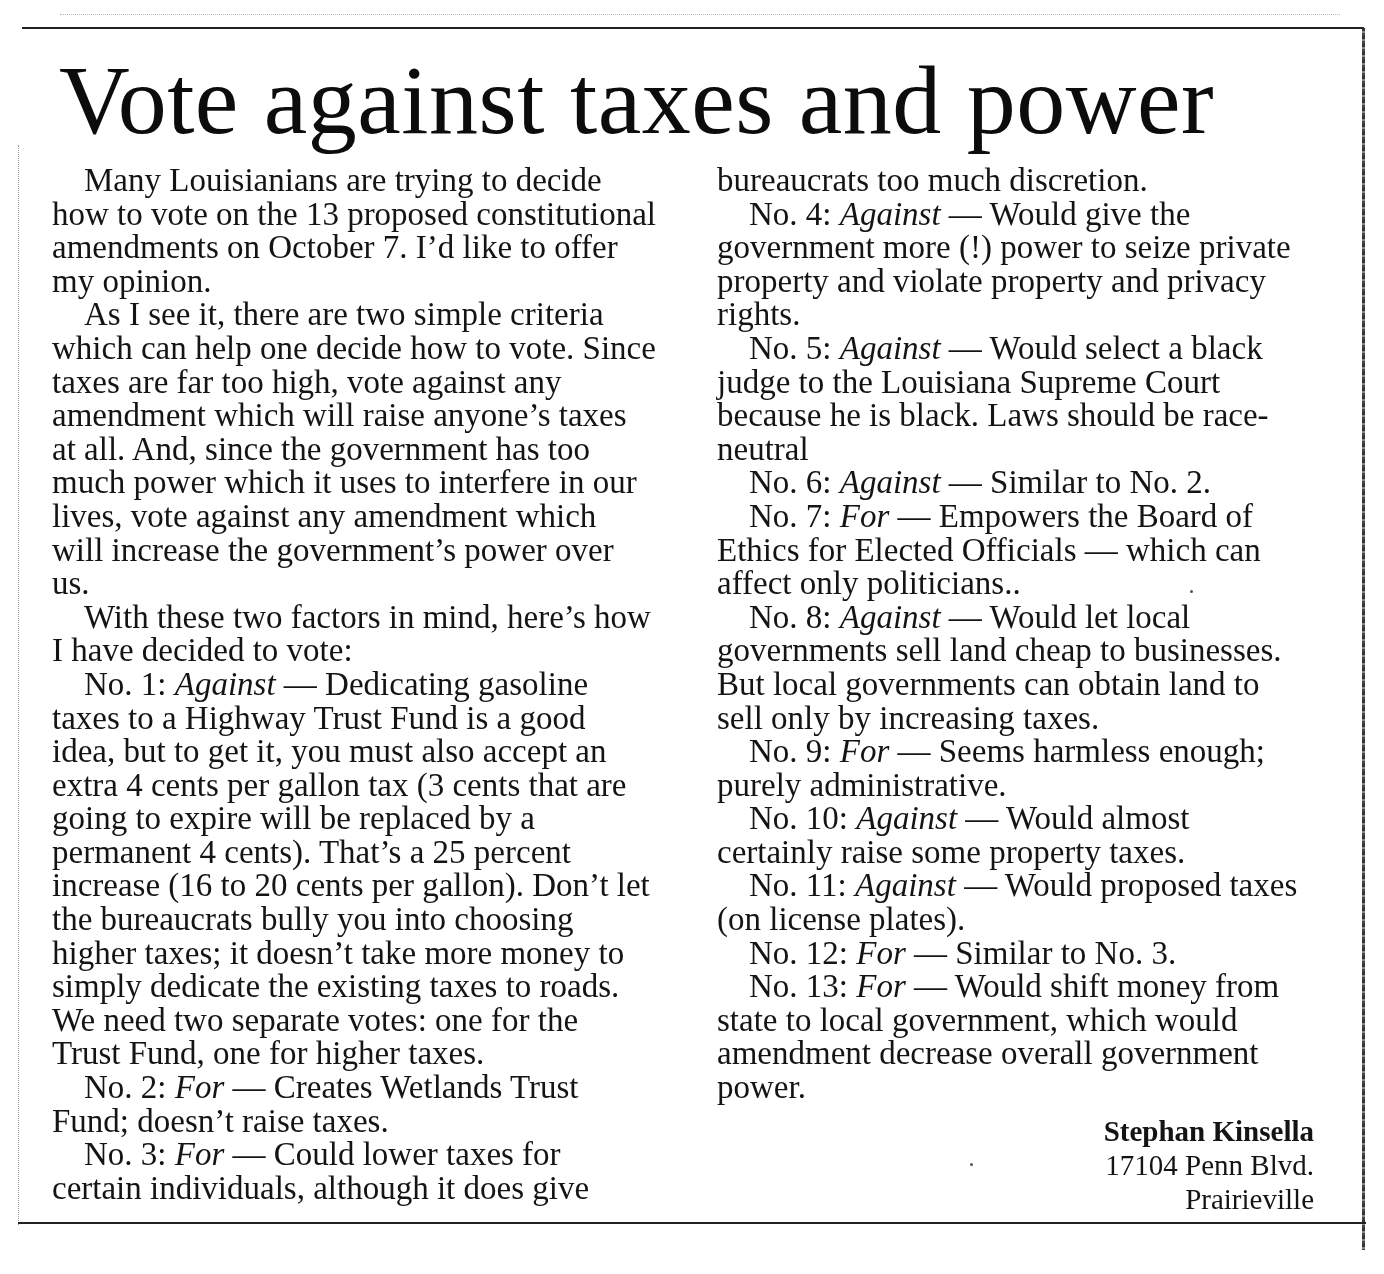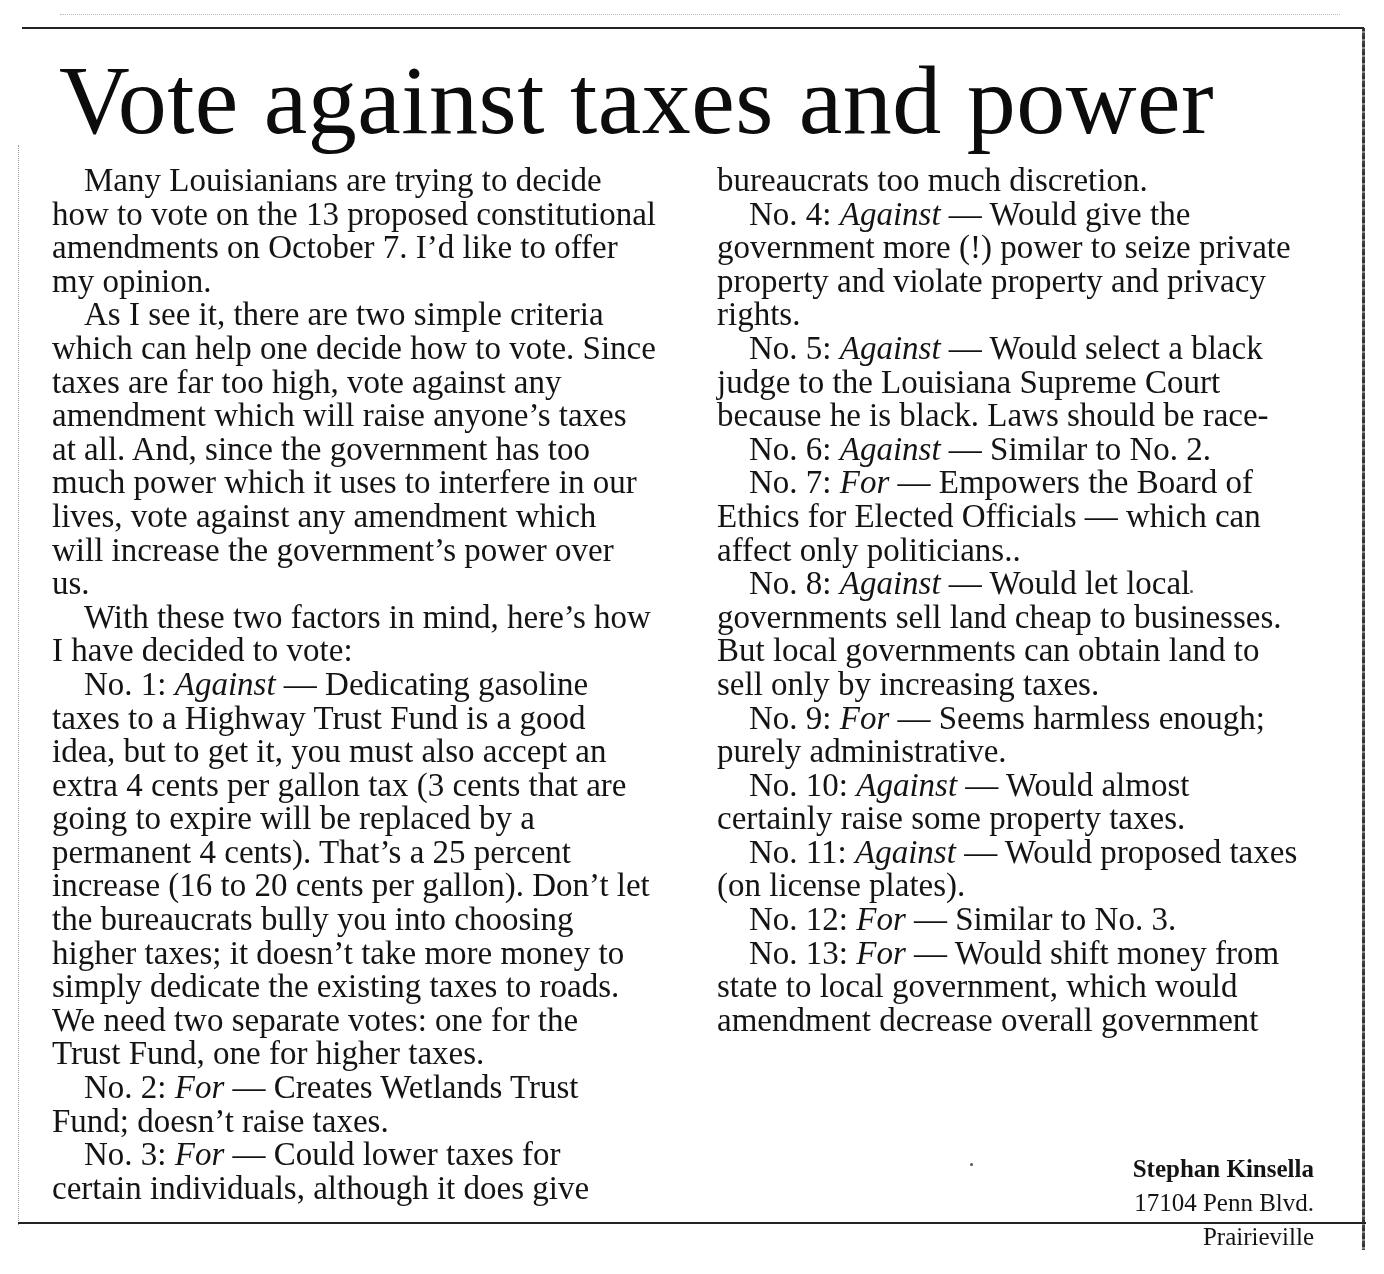"neutral" span.ln { html: none -> <span><span>neutral</span></span> }
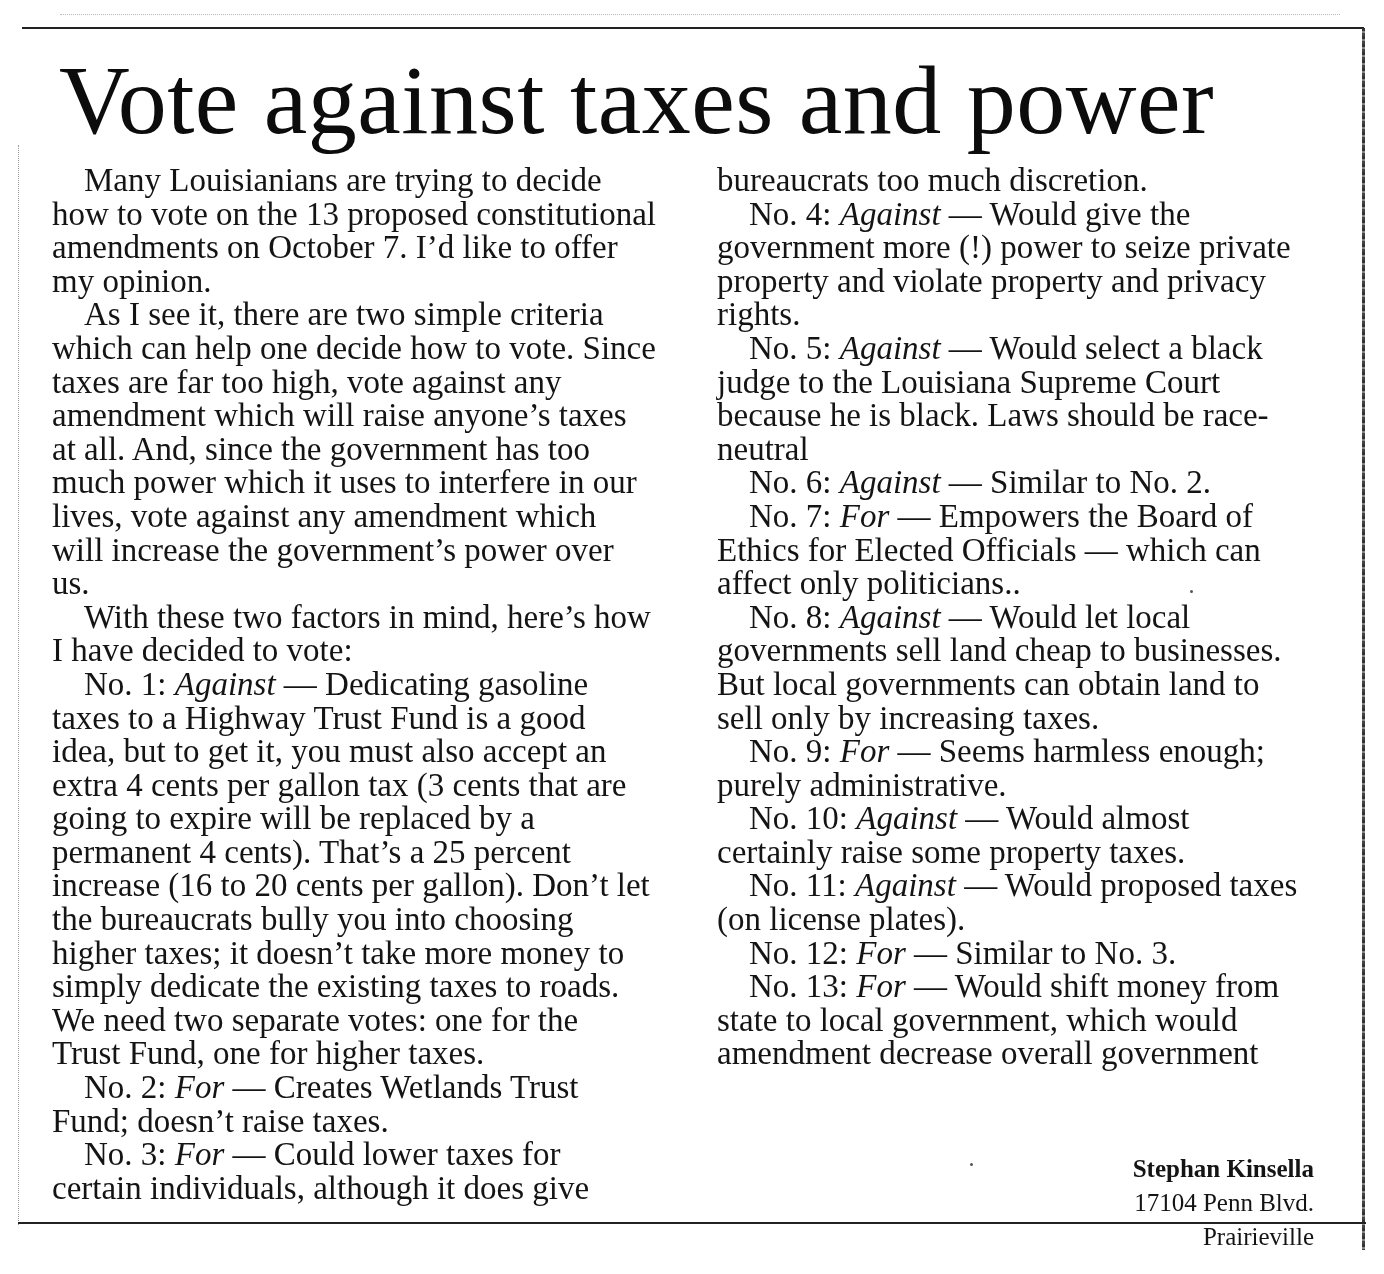"power." span.ln { html: none -> <span><span>power.</span></span> }
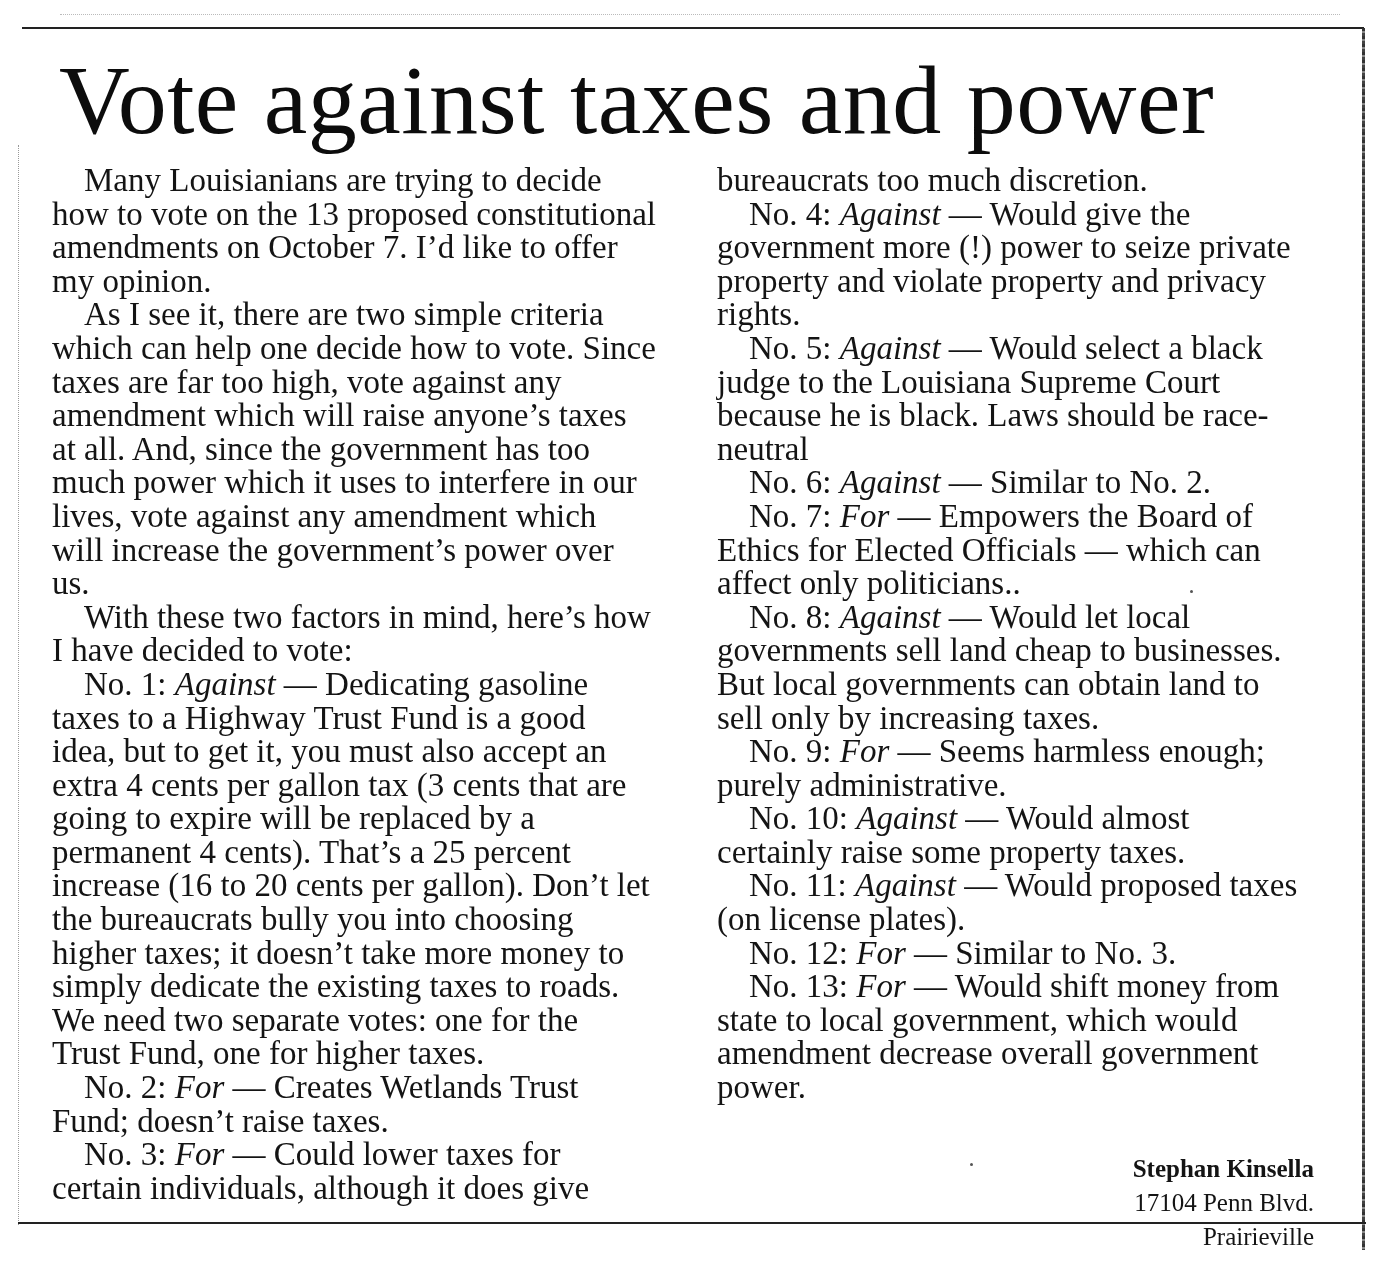"Stephan Kinsella" .sig { font-size: 25px -> 29px; top: 1152px -> 1114px }
